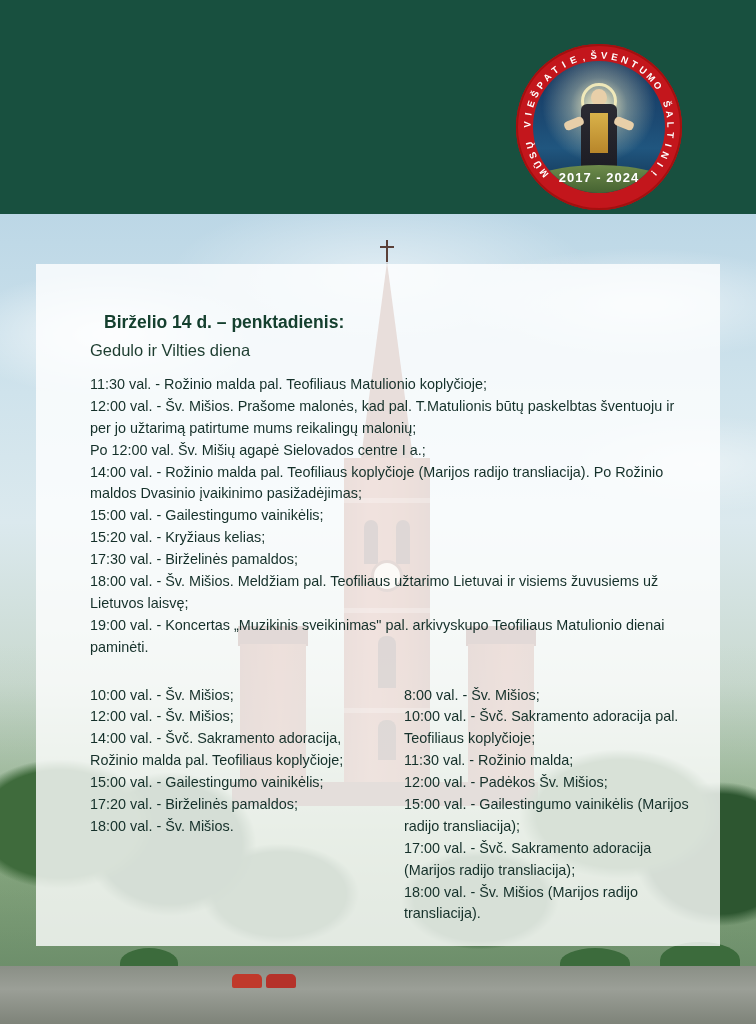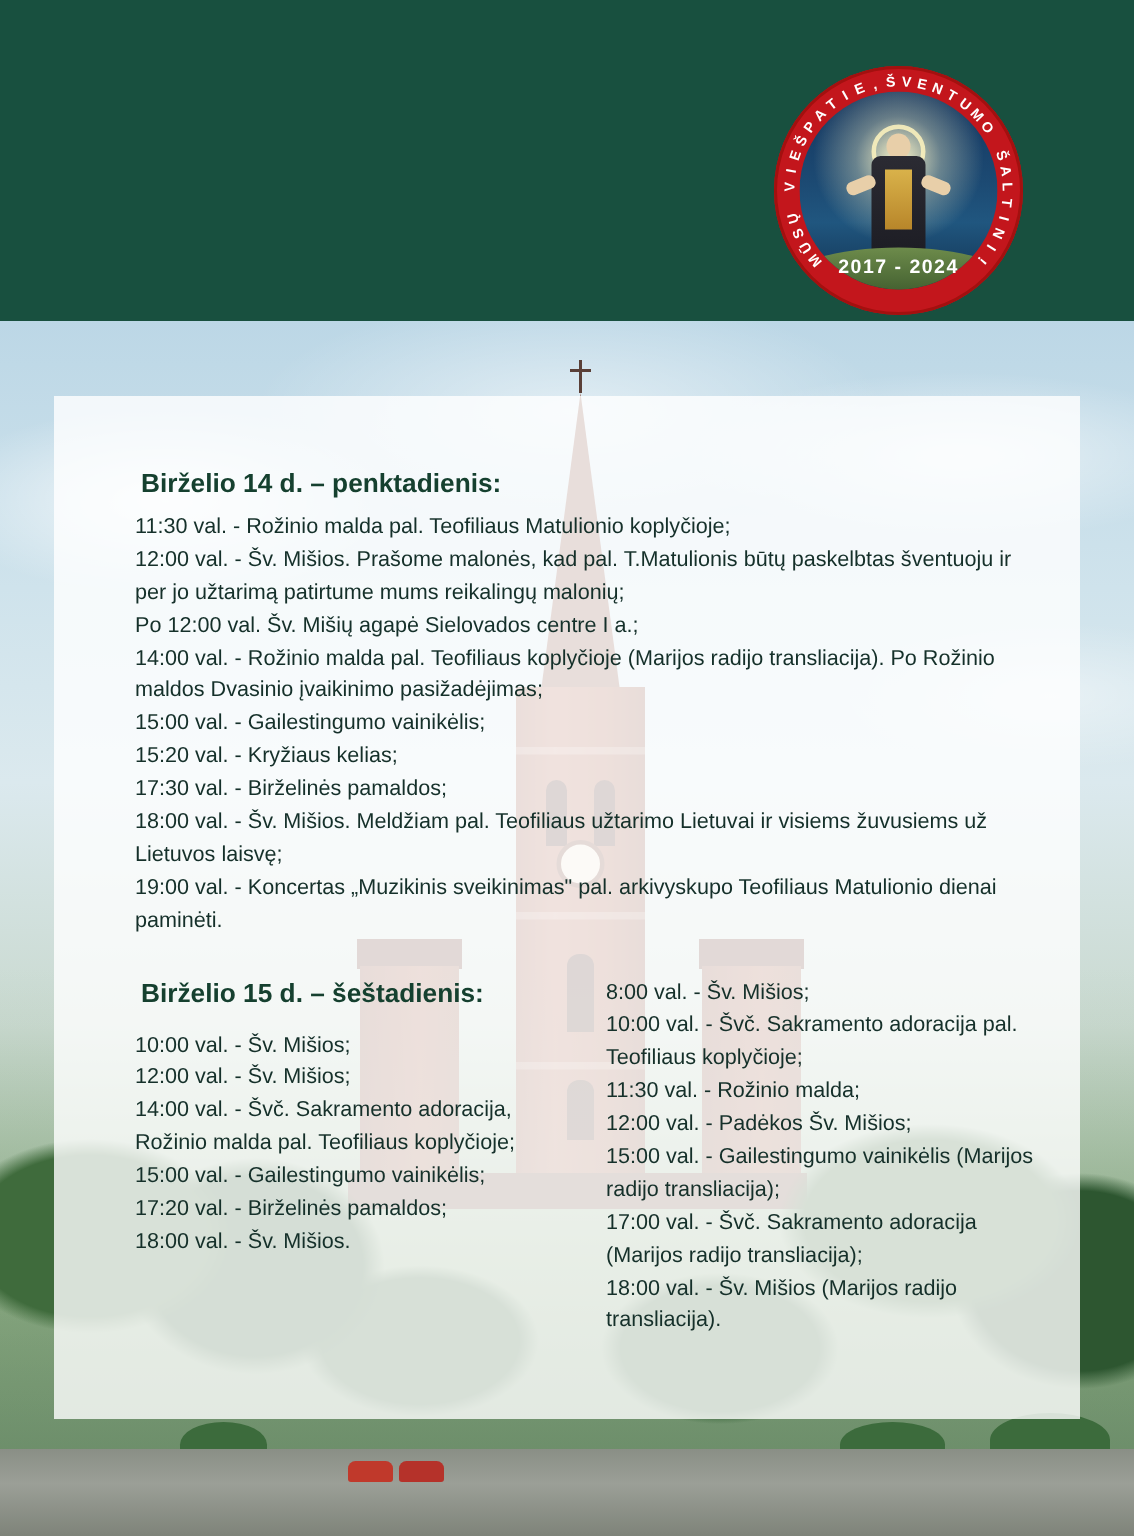"Birželio 14 d. – penktadienis:" .day-head { margin: 0 0 8px 4px -> 0 0 8px 14px }
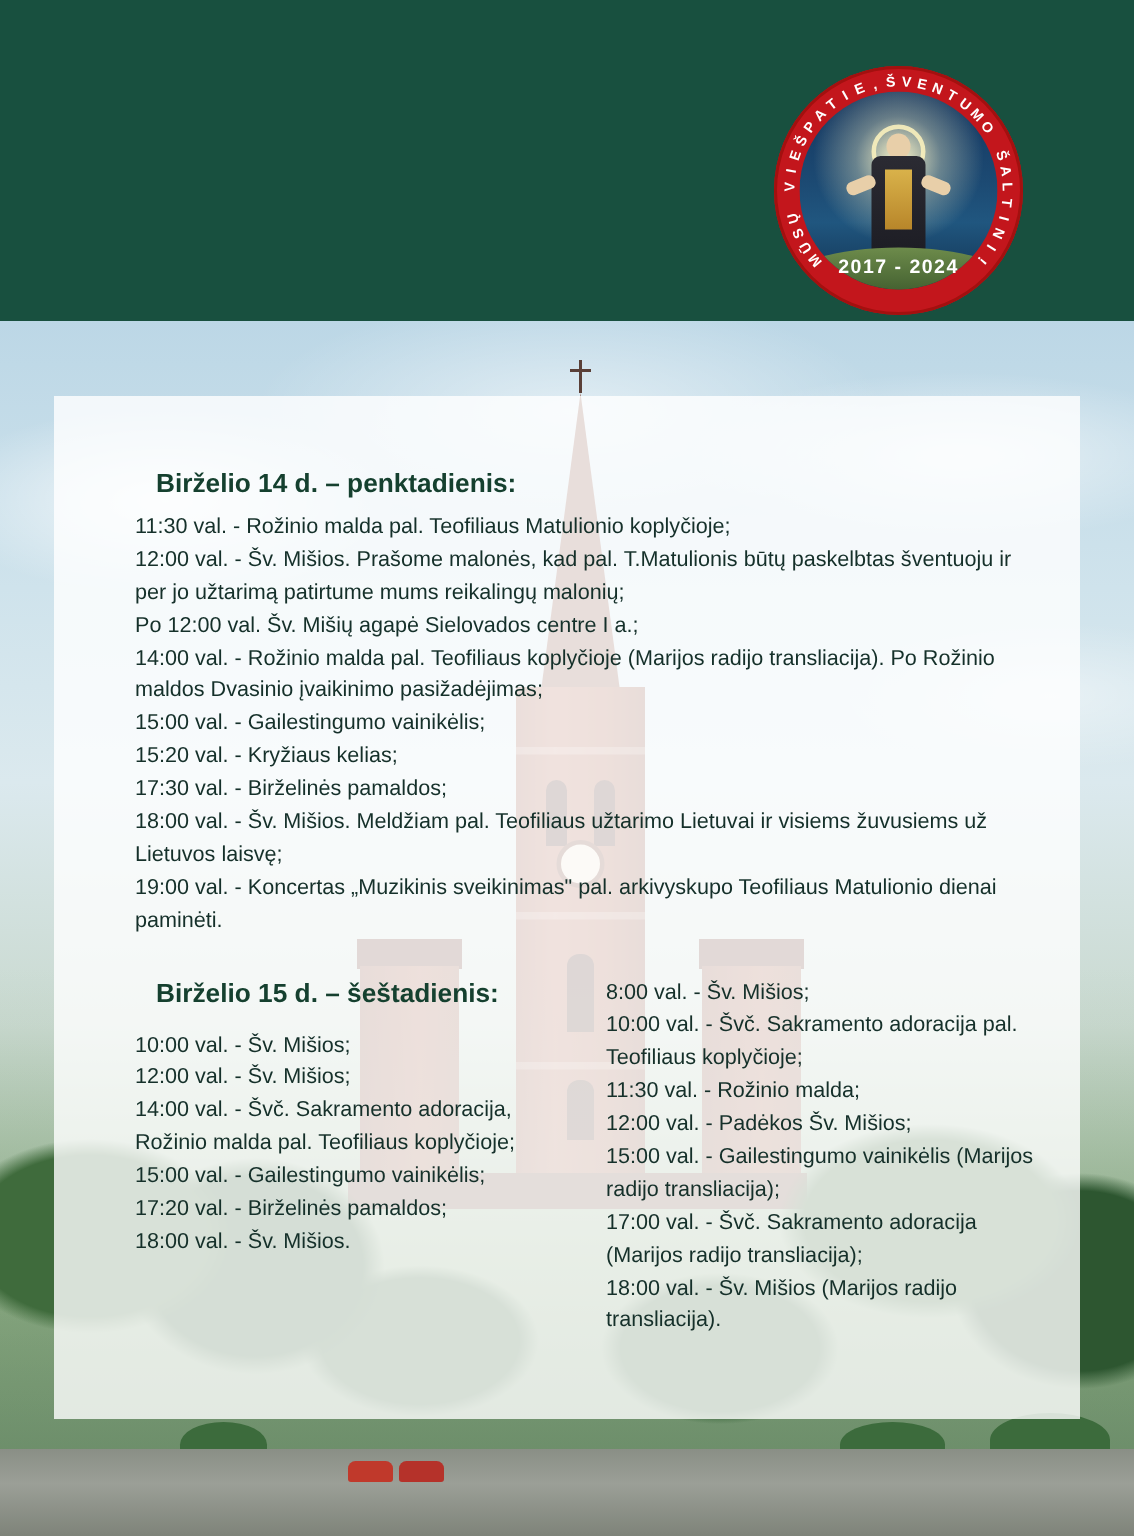"Gedulo ir Vilties diena" div.day-sub { html: none -> <div>Gedulo ir Vilties diena</div> }
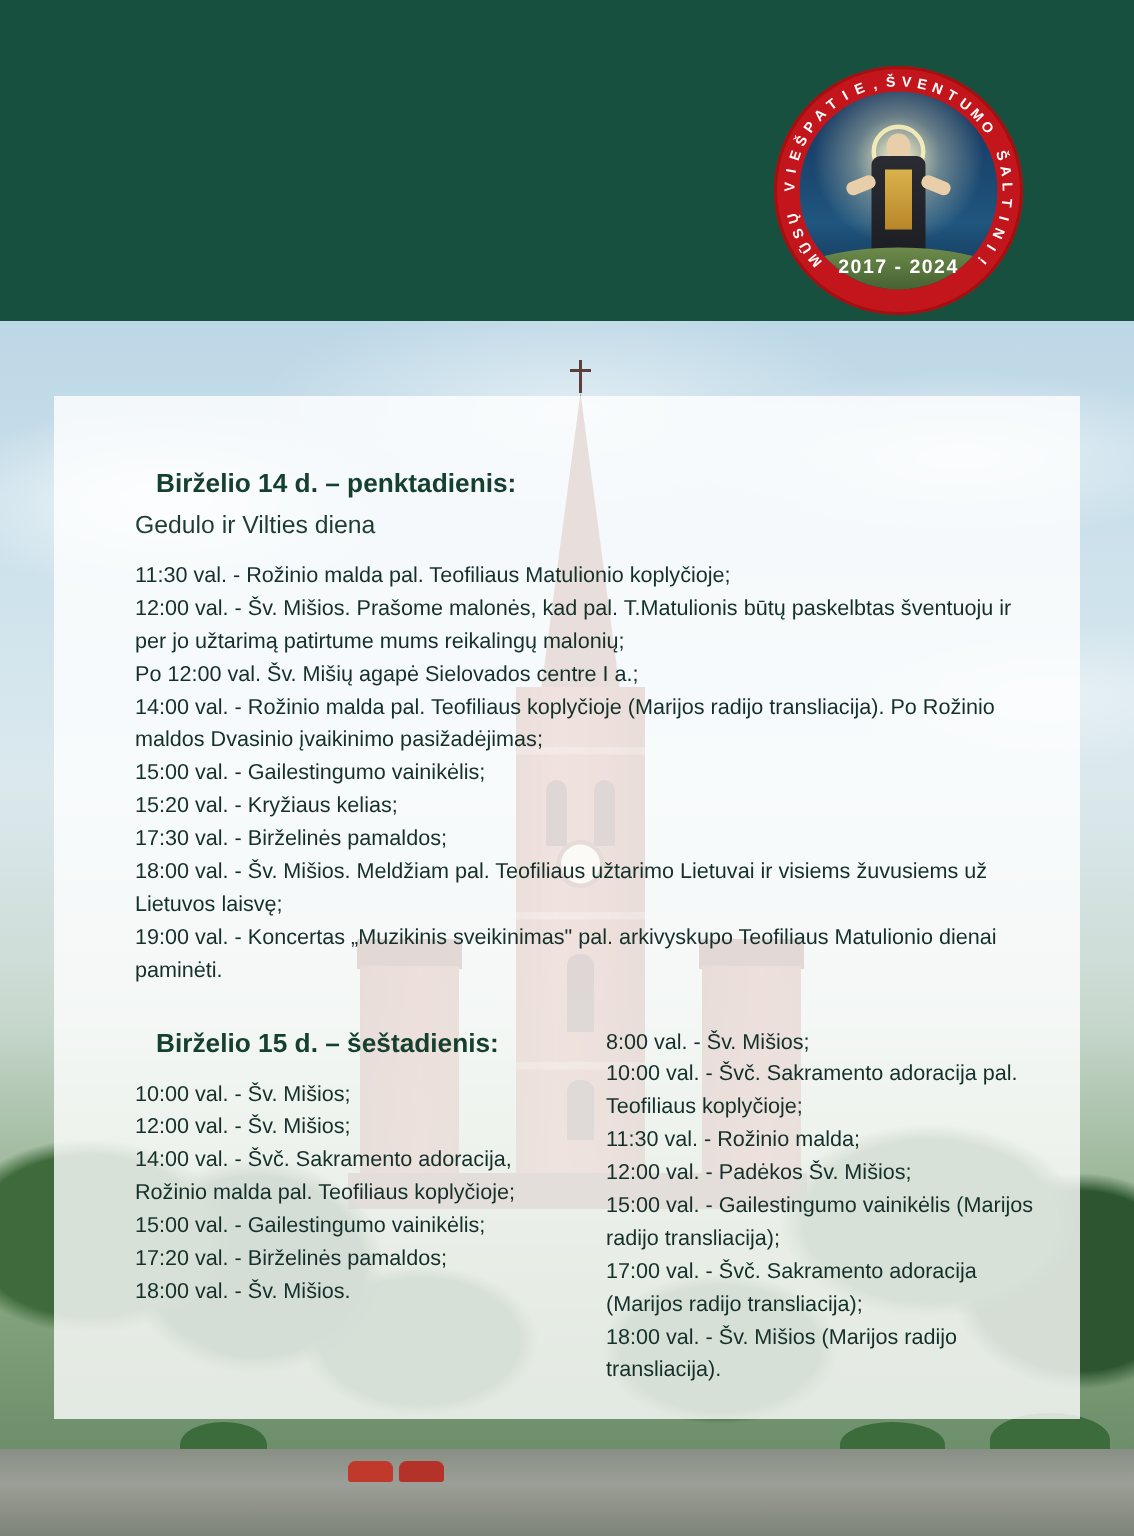"Birželio 15 d. – šeštadienis:" div.day-head { html: <div>Birželio 15 d. – šeštadienis:</div> -> none }
